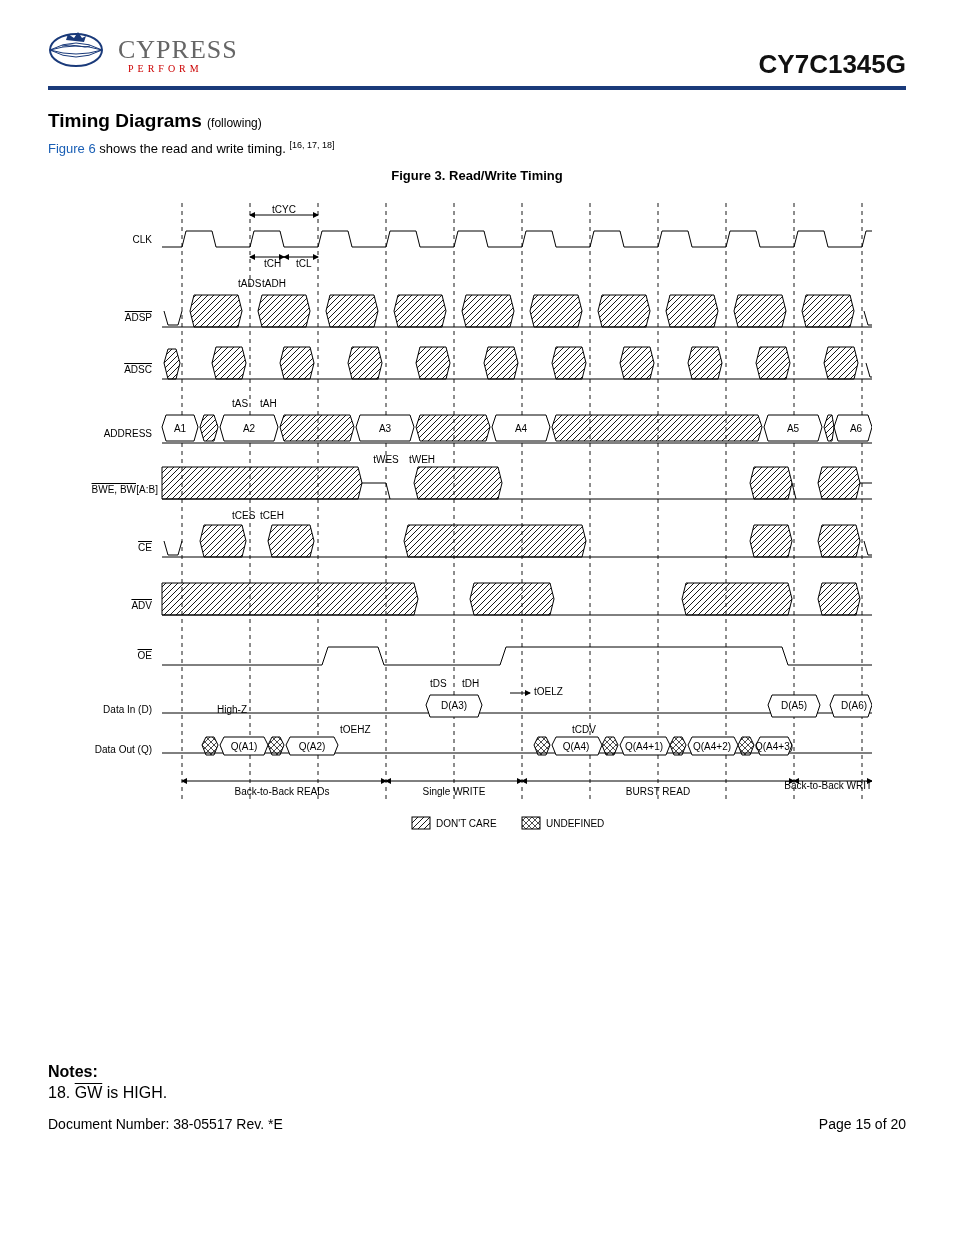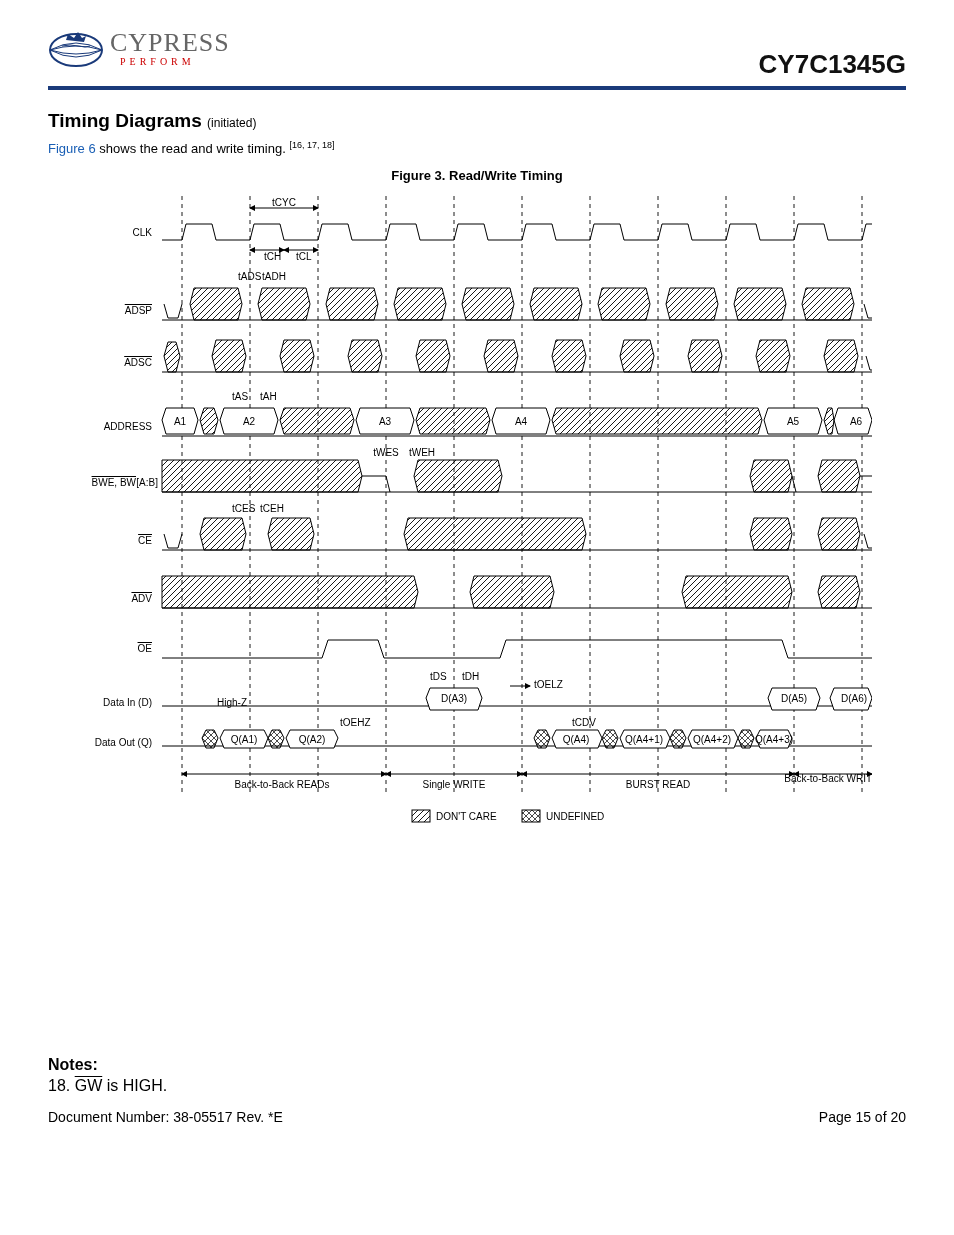"CYPRESS" .logo { align-items: none -> center; gap: 12px -> 20px }
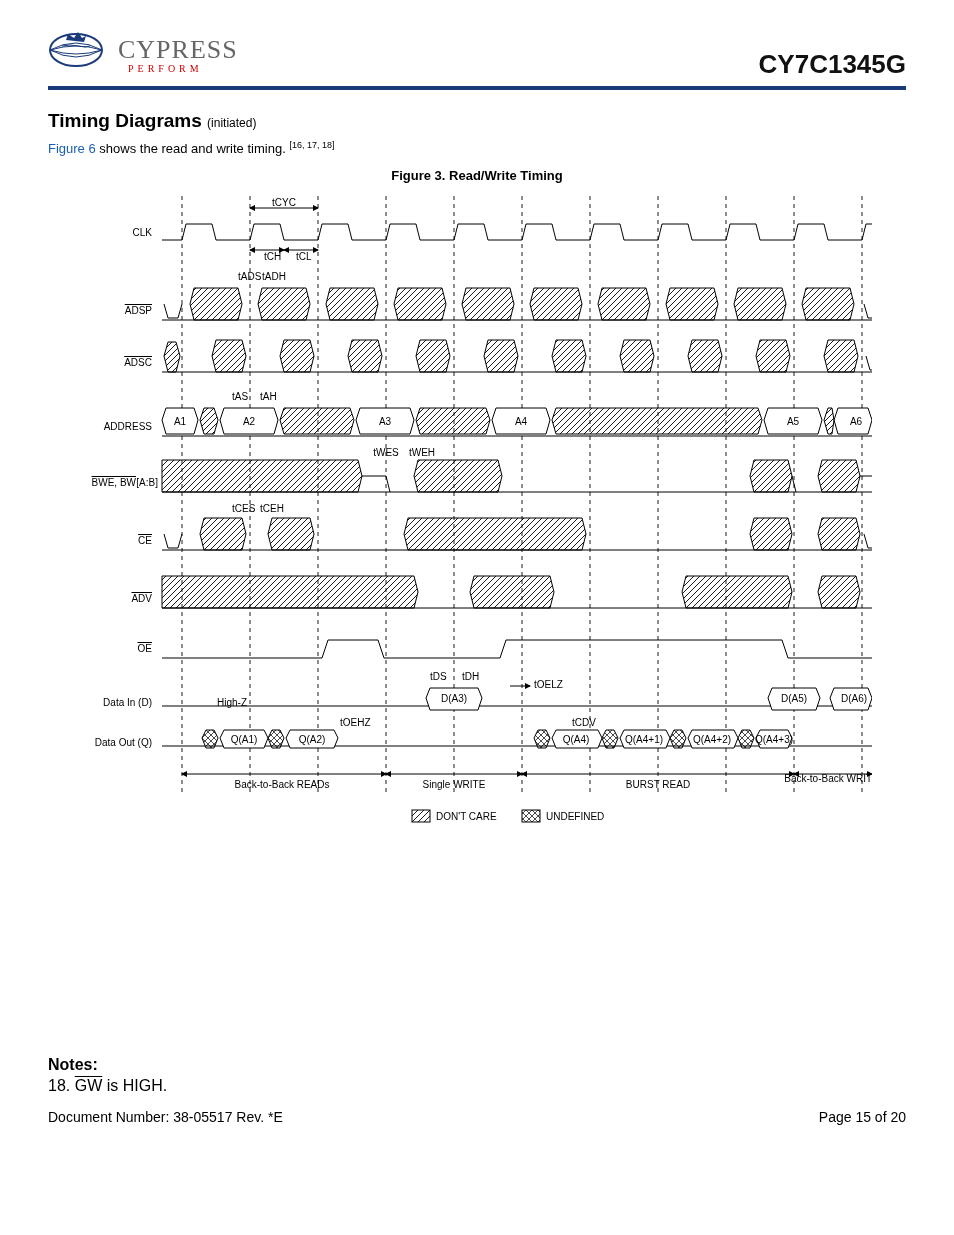"(initiated)" span.cont { text: initiated -> following }
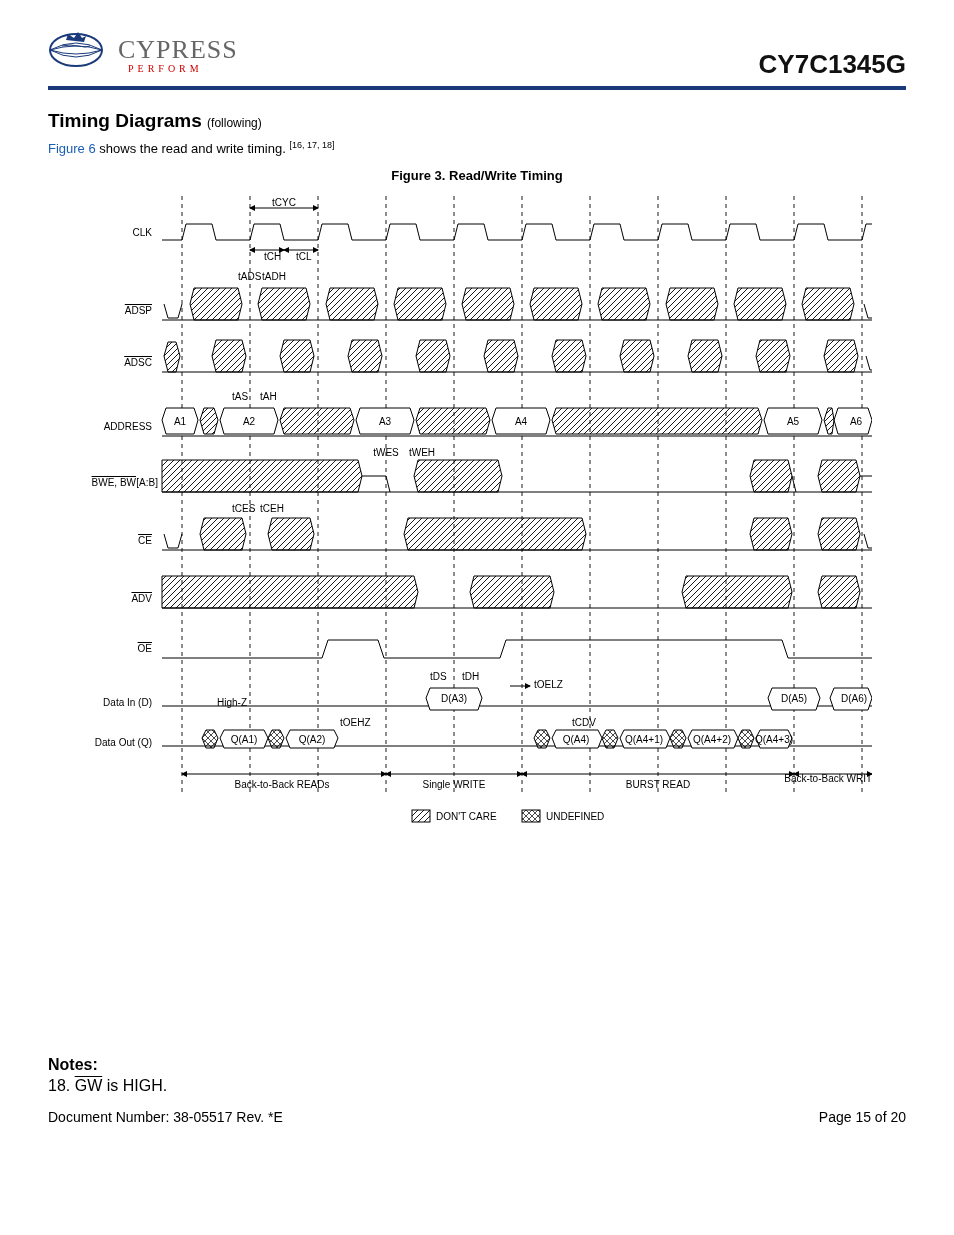"Figure 3. Read/Write Timing" .fig-title { margin-bottom: 3px -> 10px }
